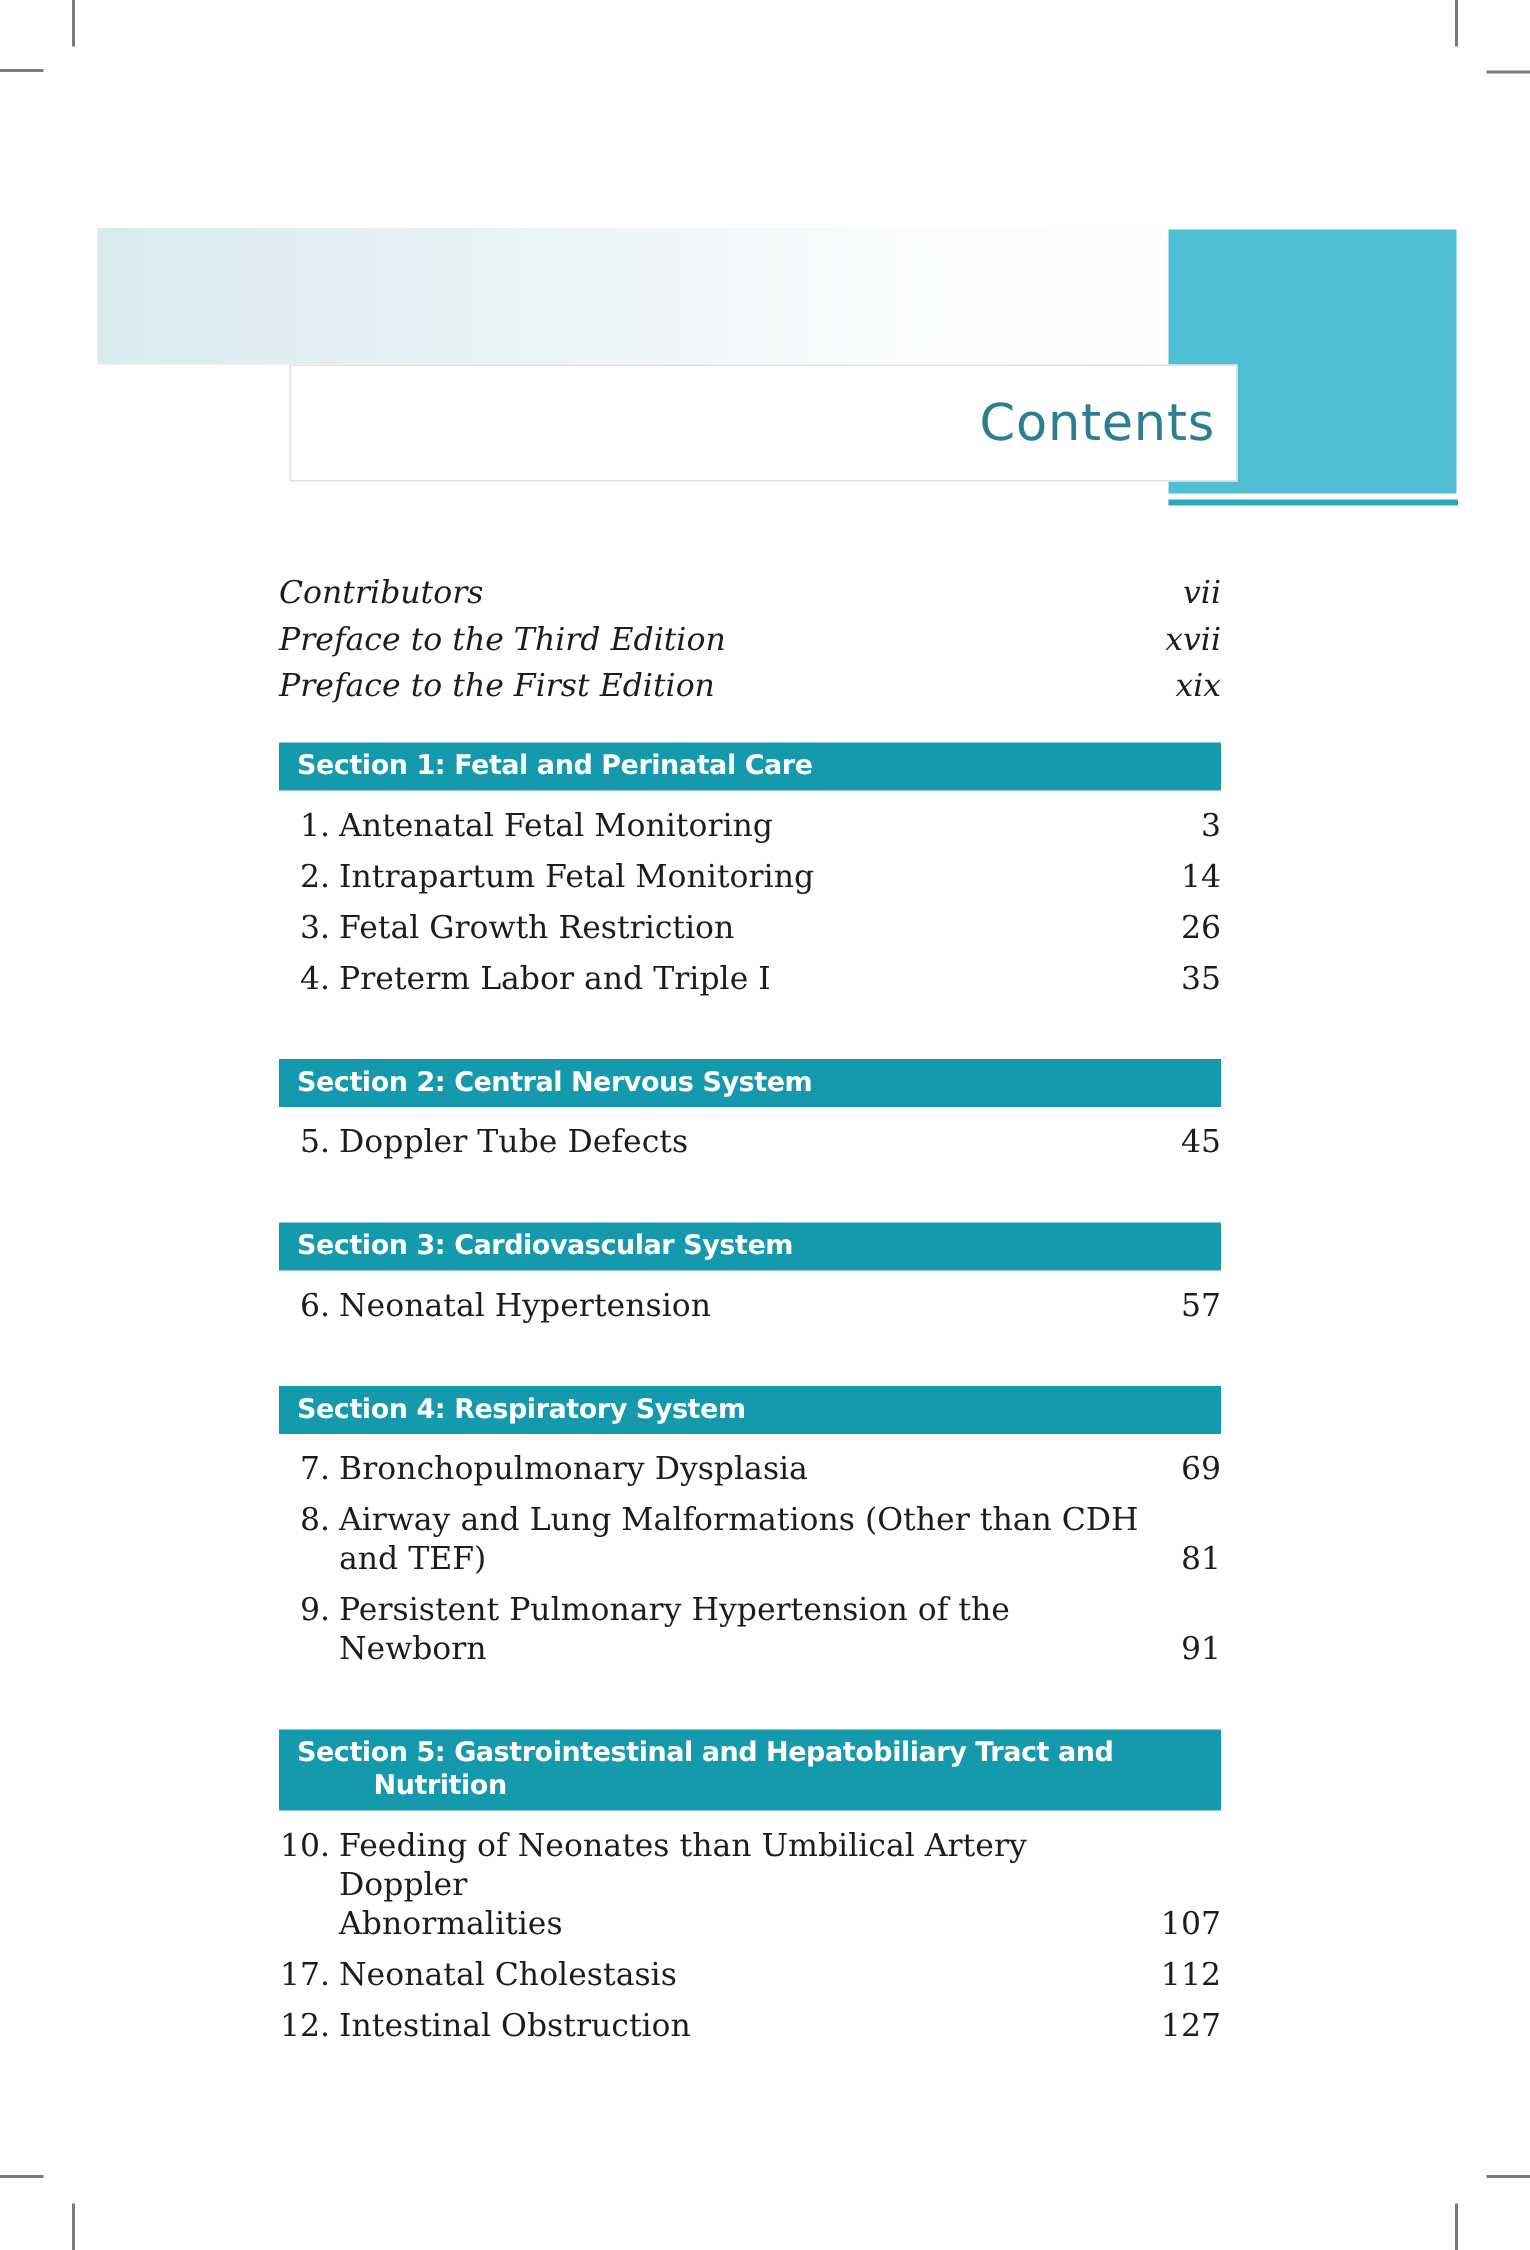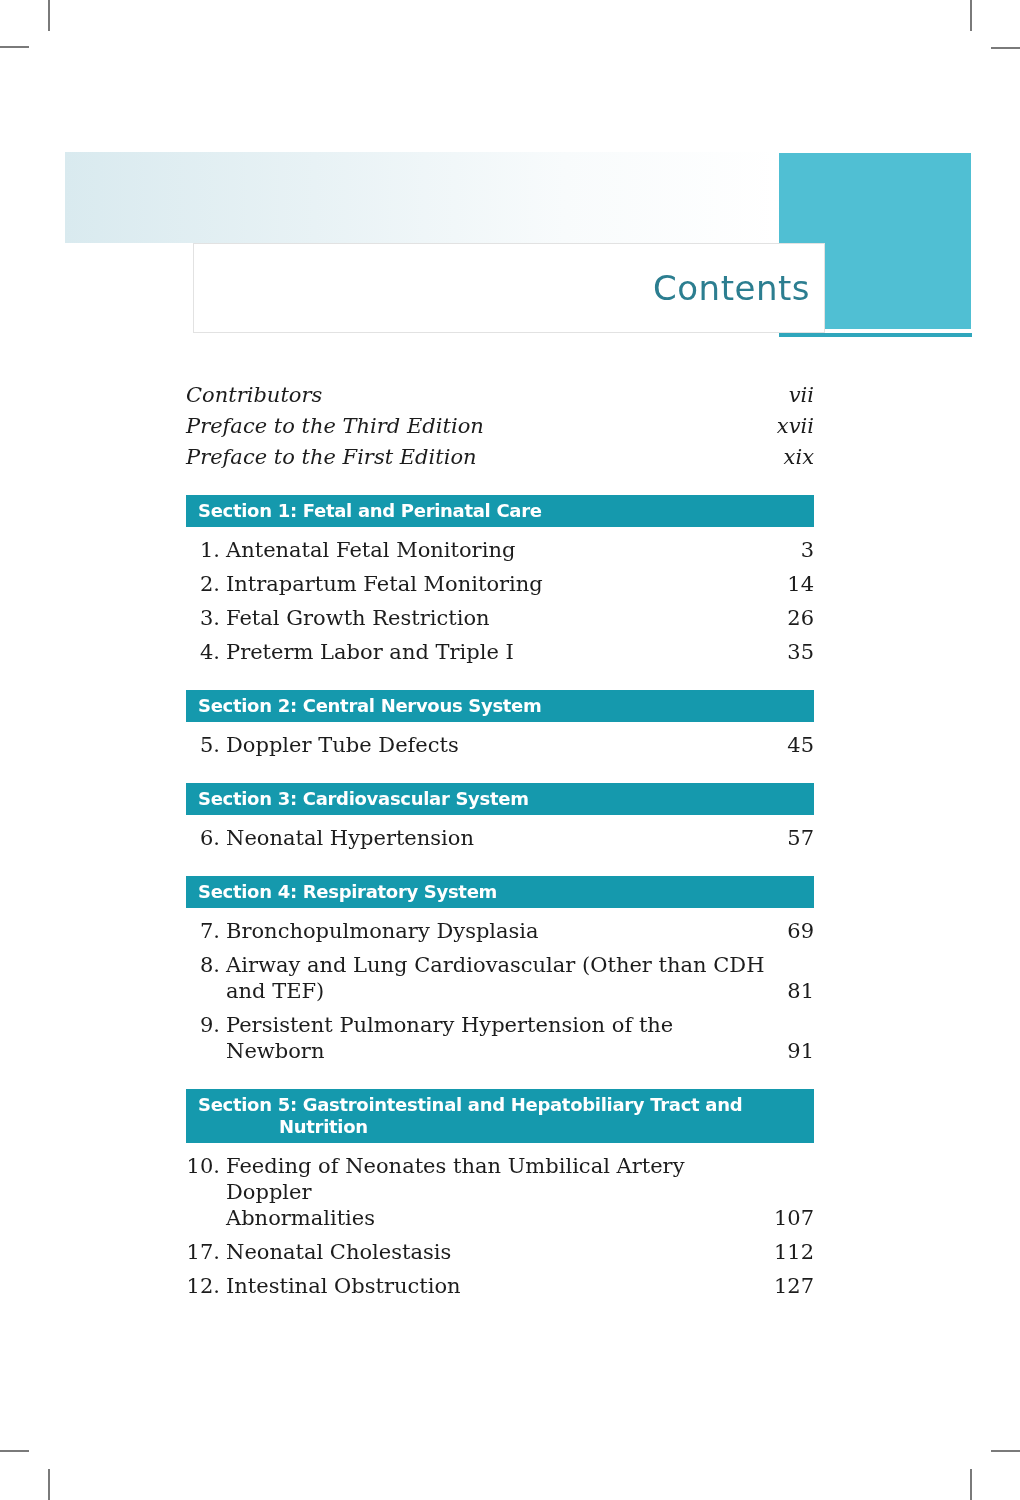"Contents" .contents-box { height: 90px -> 78px }
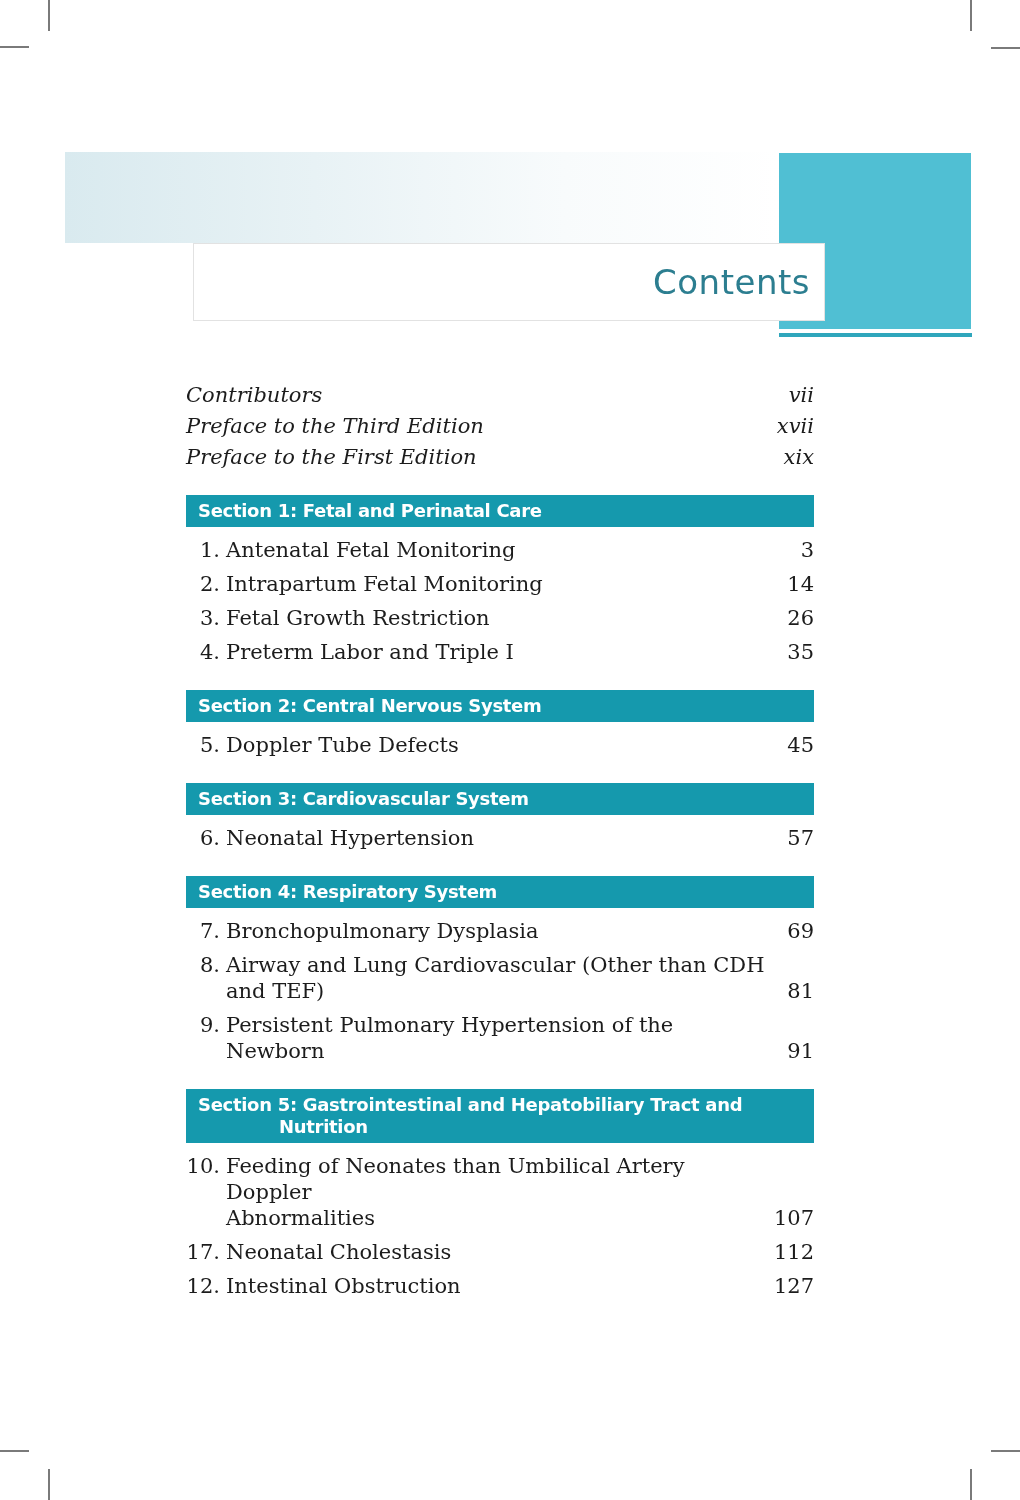"Section 2: Central Nervous System" .section { margin-top: 25px -> 41px }
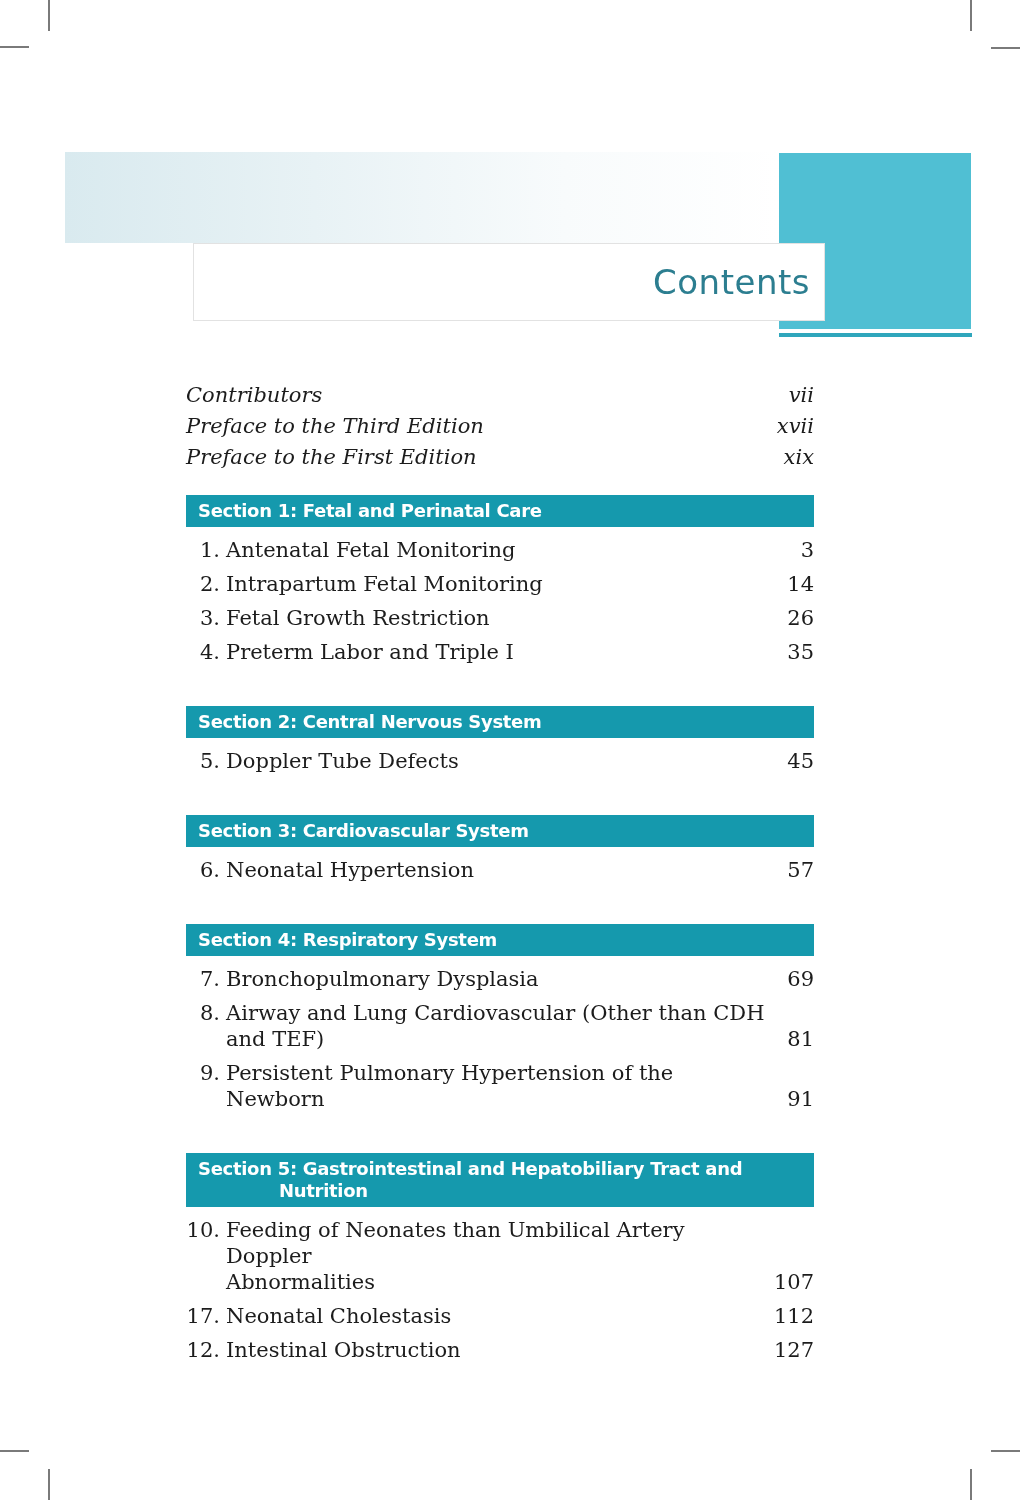"Airway and Lung Cardiovascular (Other" span { text: Cardiovascular -> Malformations }
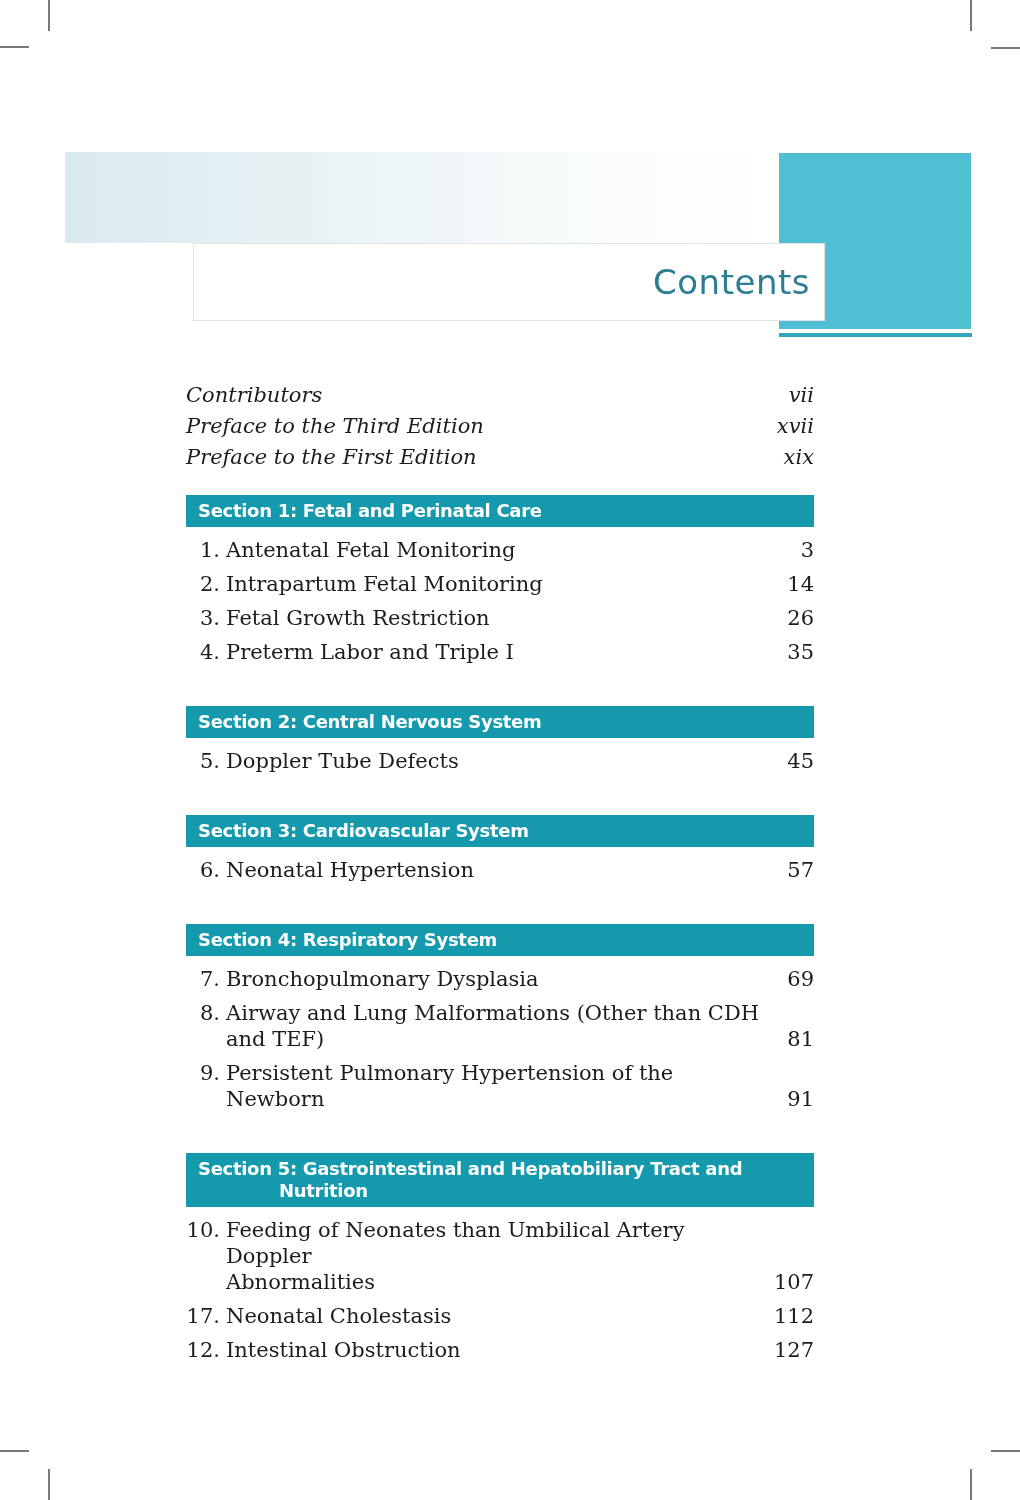"Nutrition" .bar .l2 { padding-left: 93px -> 63px }
